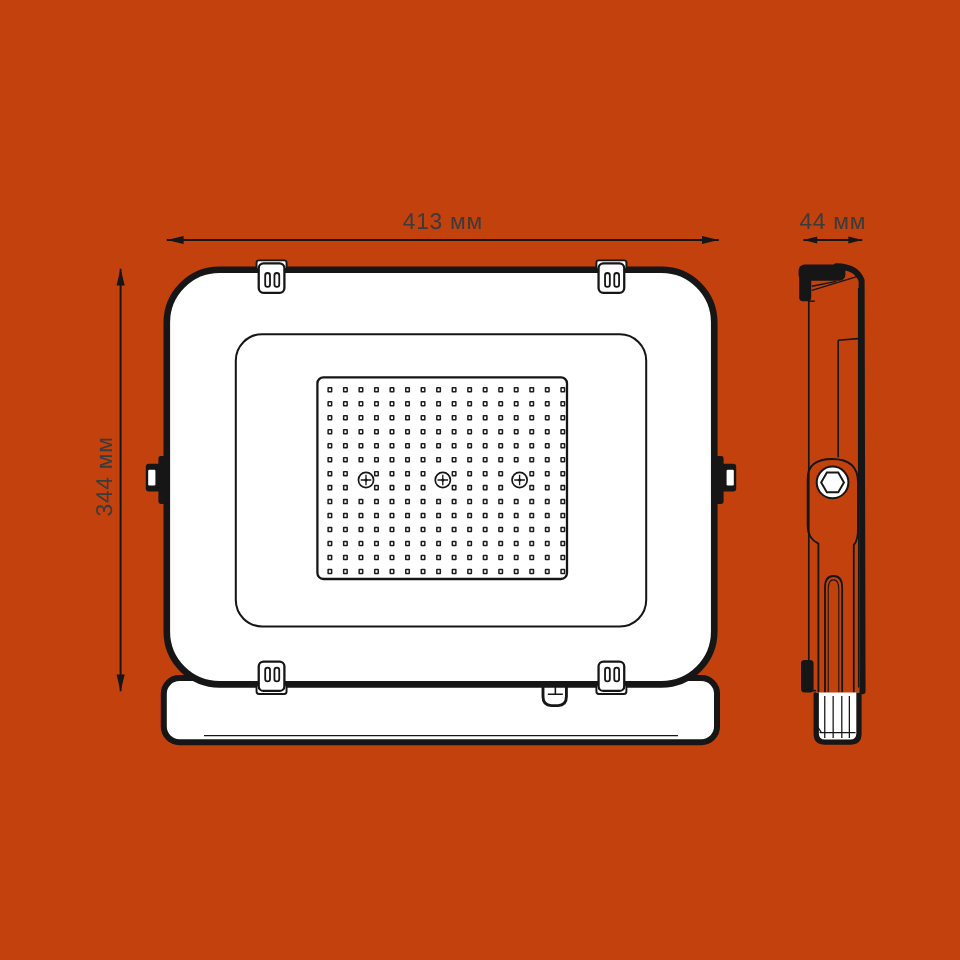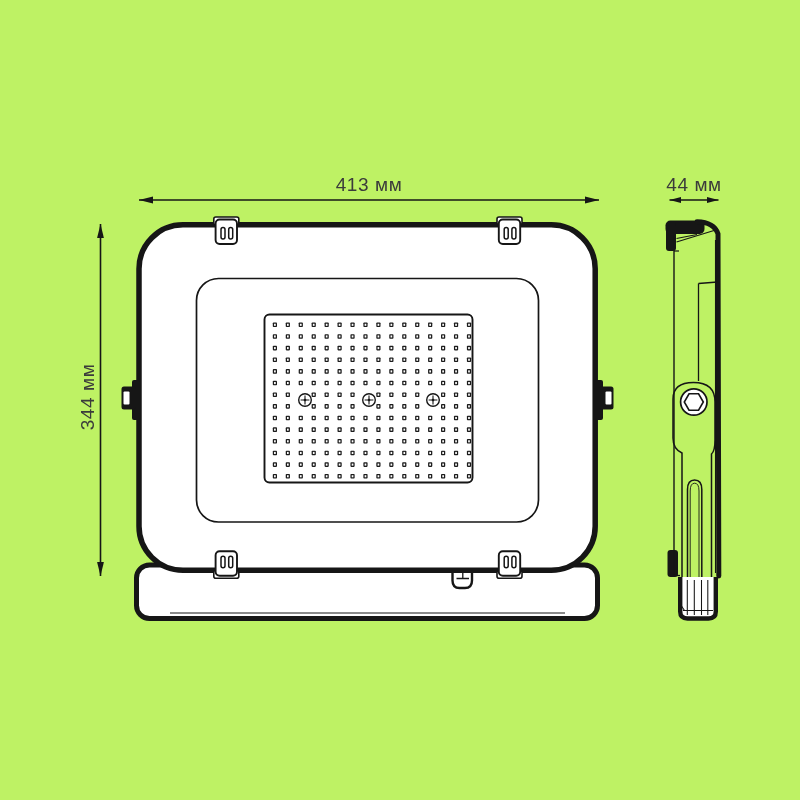"413 мм" .canvas { background: #bef264 -> #c2410c }
